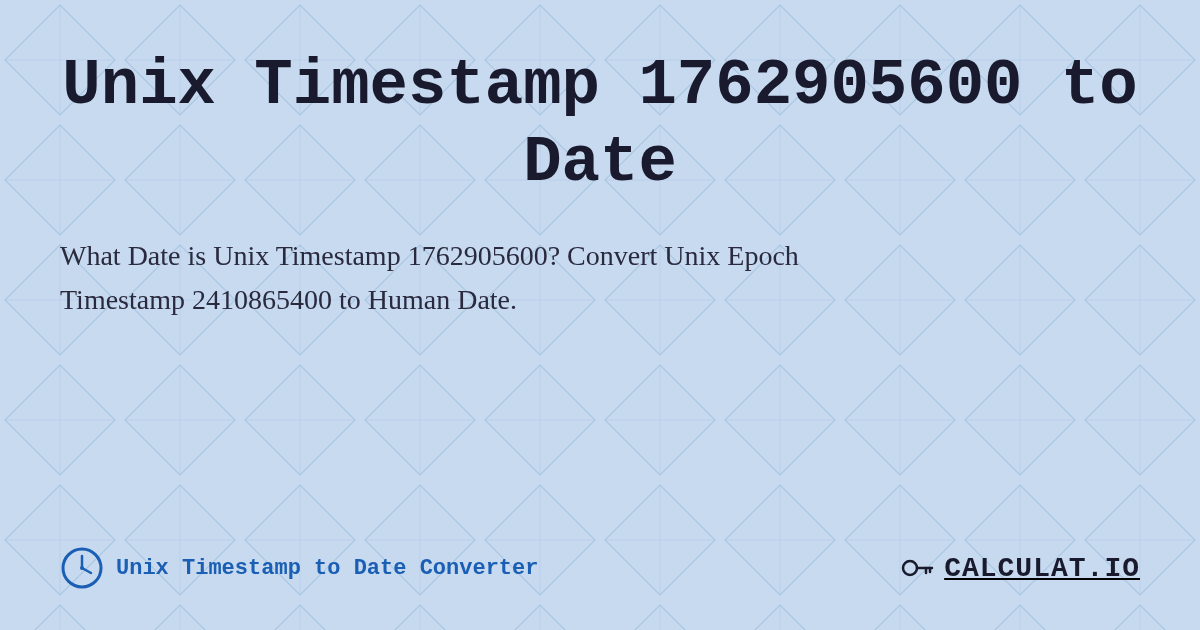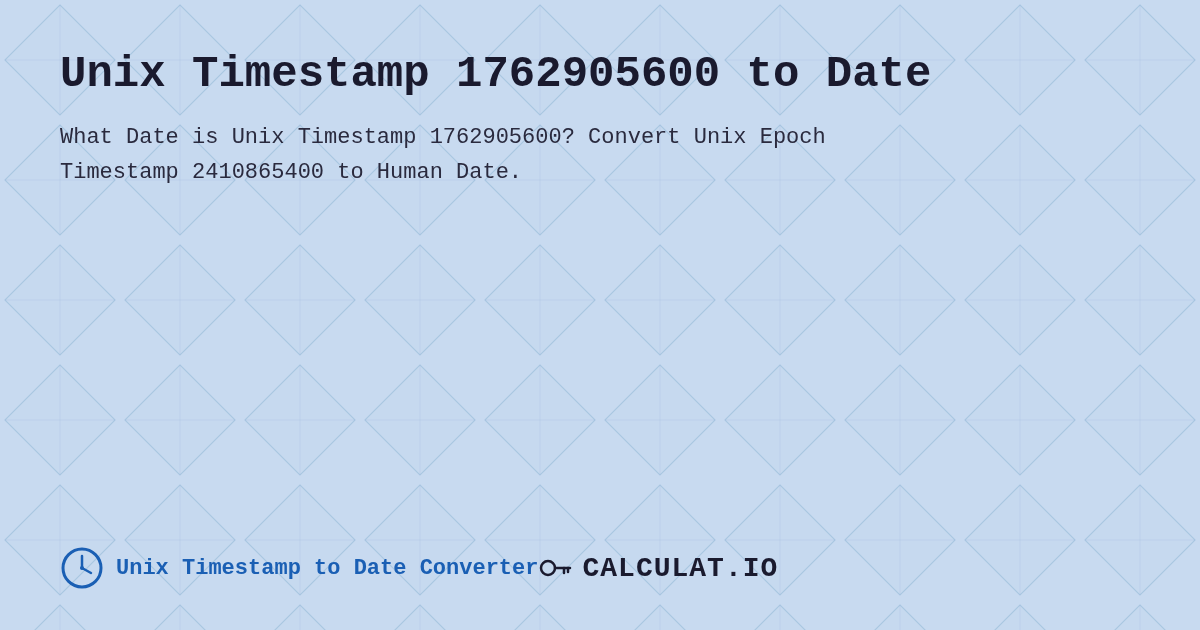"Unix Timestamp 1762905600 to Date" .main-title { font-size: 44px -> 64px; text-align: none -> center }
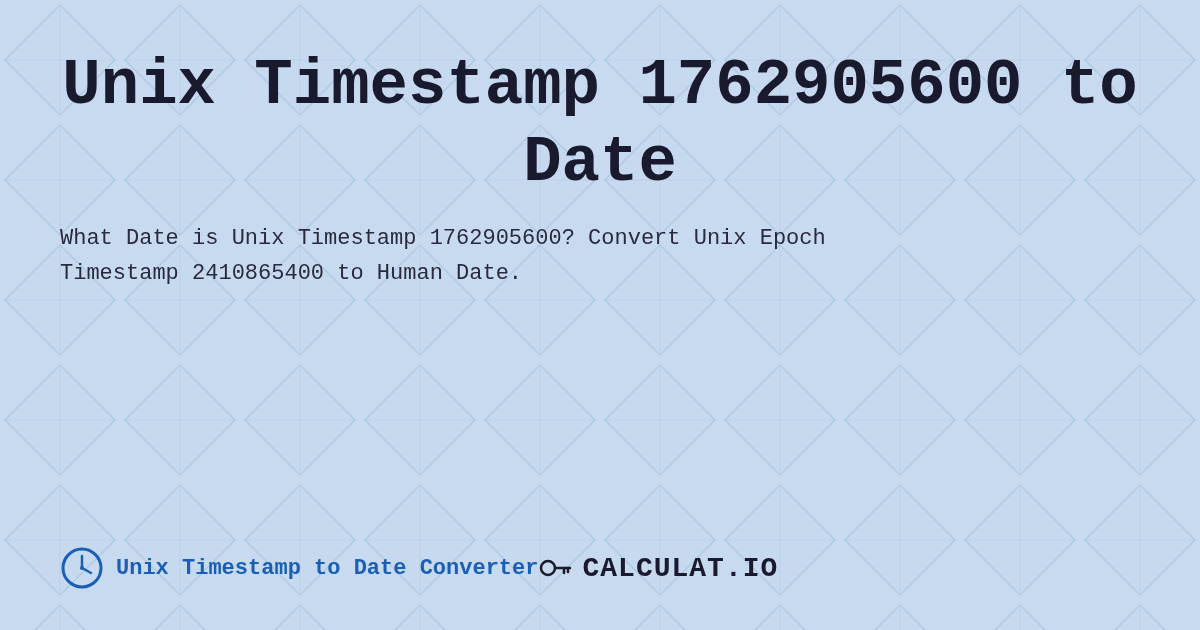"What Date is Unix Timestamp" .description { font-family: Liberation Mono, monospace -> Liberation Serif, serif; font-size: 22px -> 28px; margin-top: 19px -> 32px }
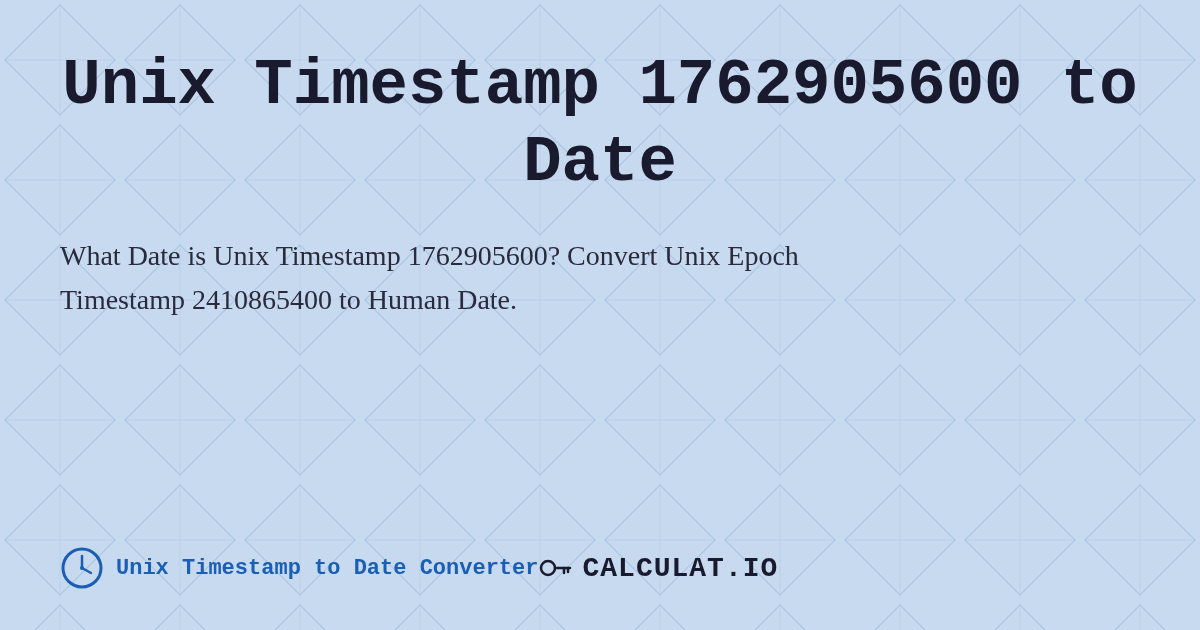"Unix Timestamp to Date Converter" .footer { justify-content: flex-start -> space-between }
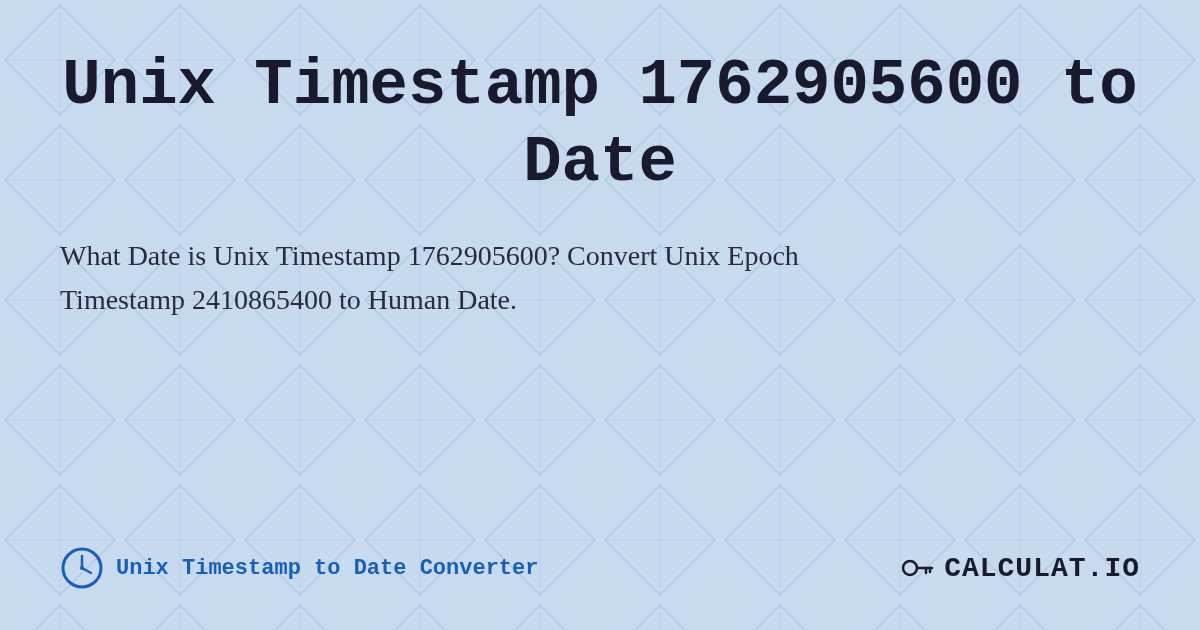"CALCULAT.IO" .logo-container { text-decoration: none -> underline }
